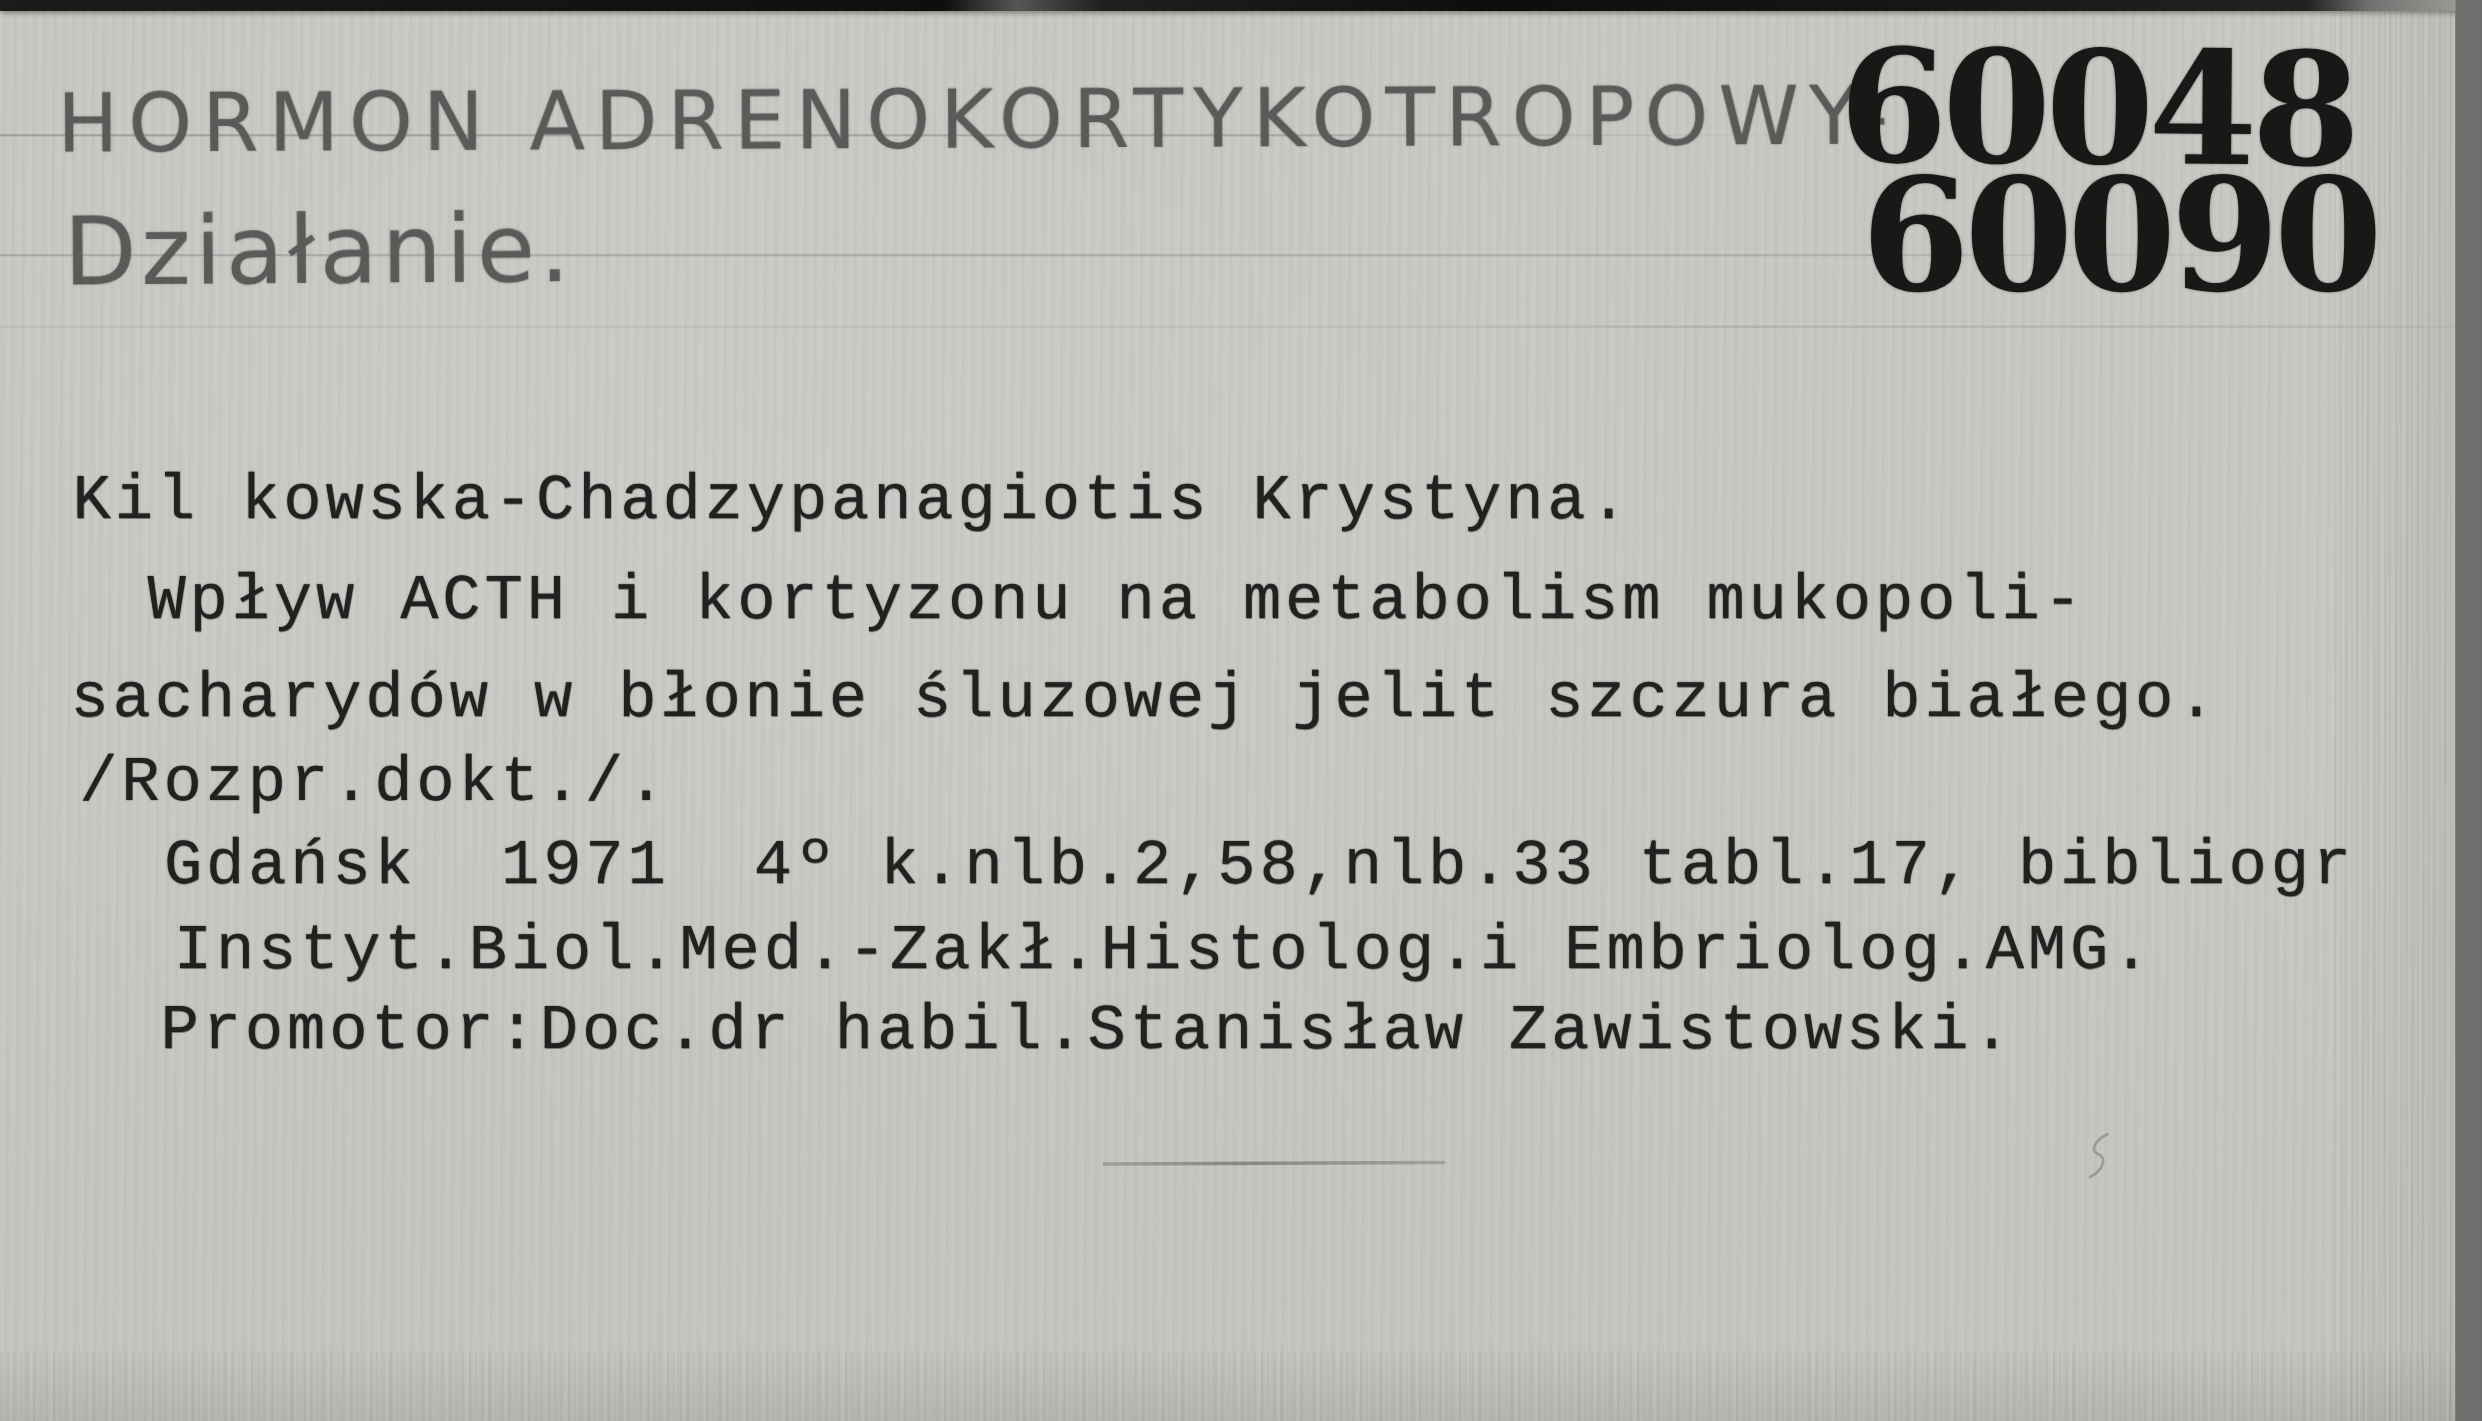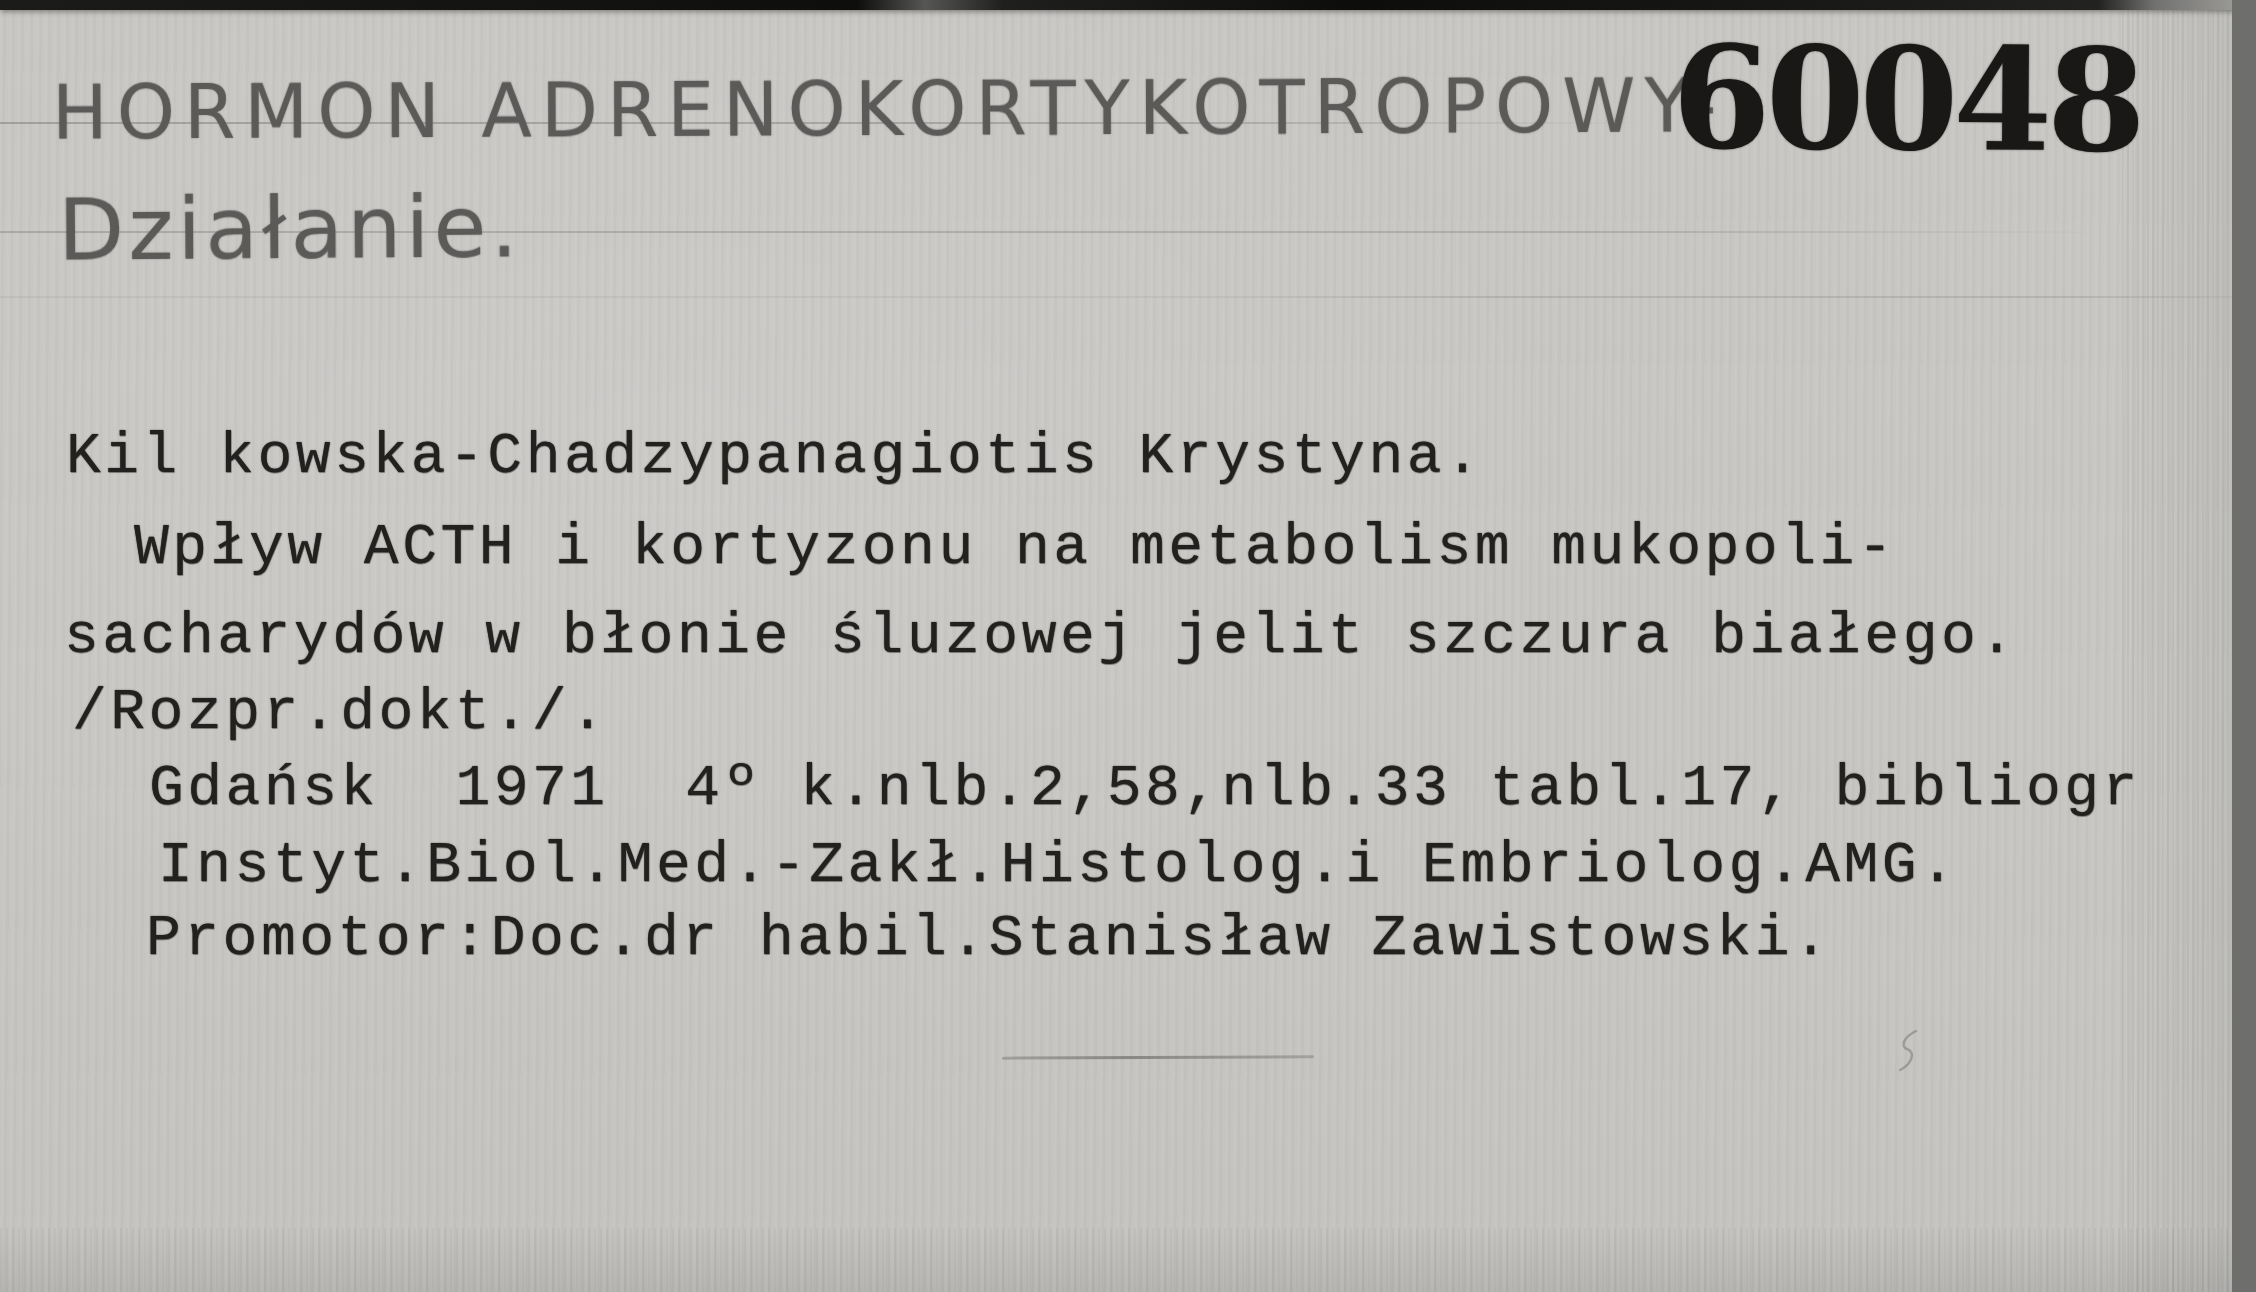"60090" span.stamp { html: none -> <span>60090</span> }
